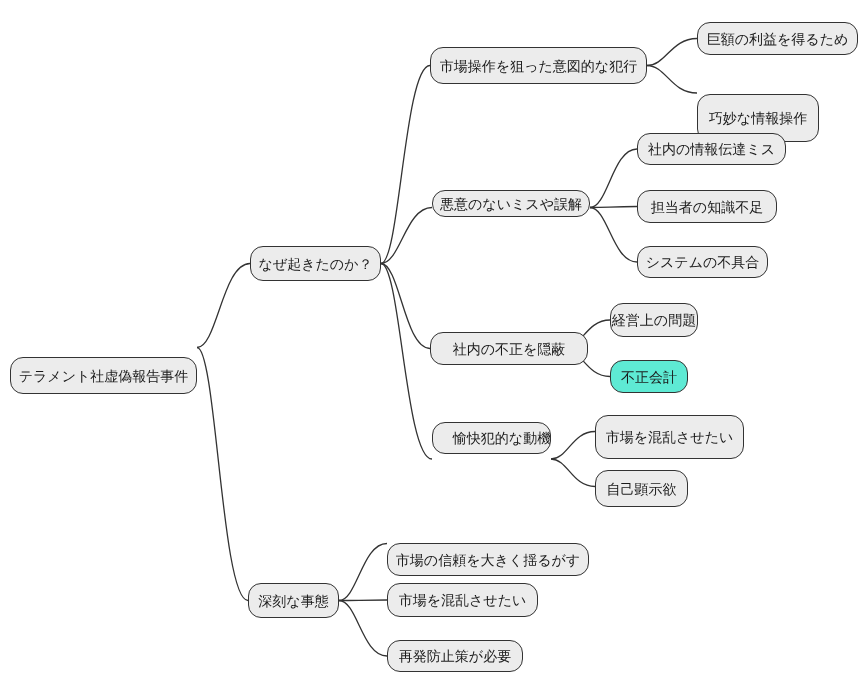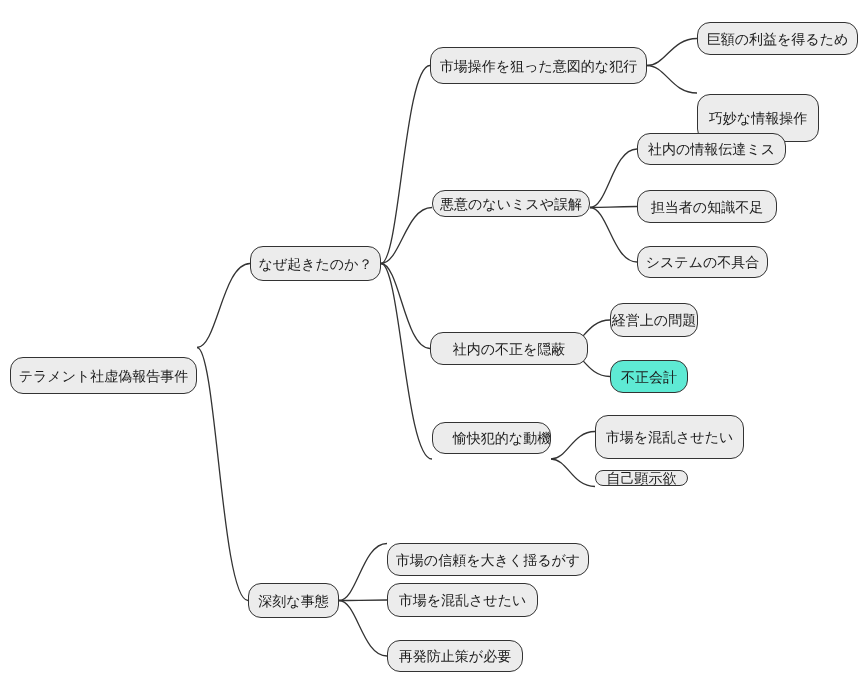"自己顕示欲" div.mm-node { height: 16px -> 37px }
